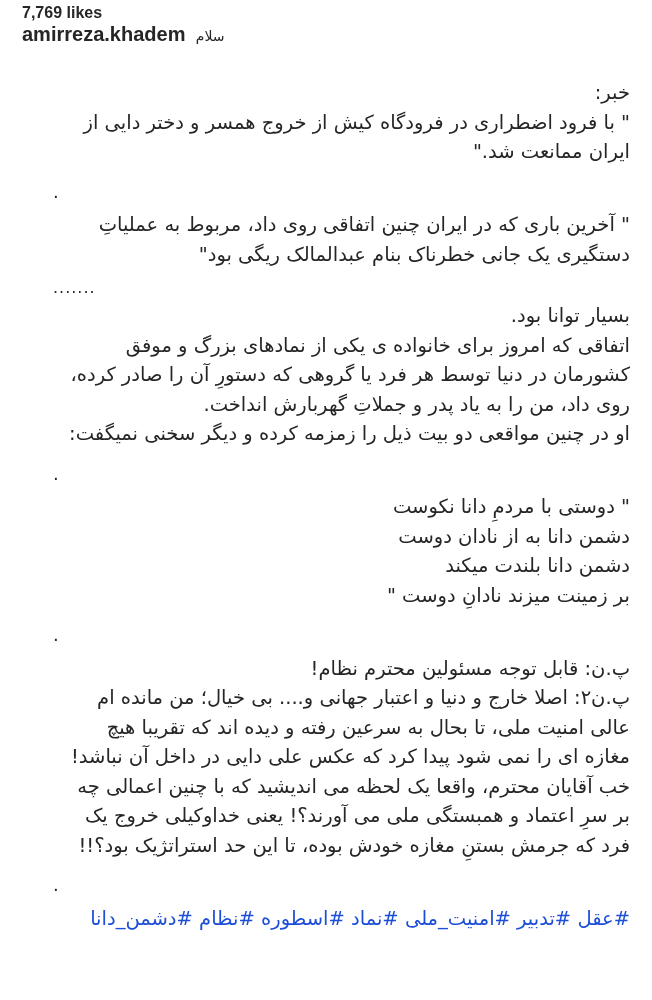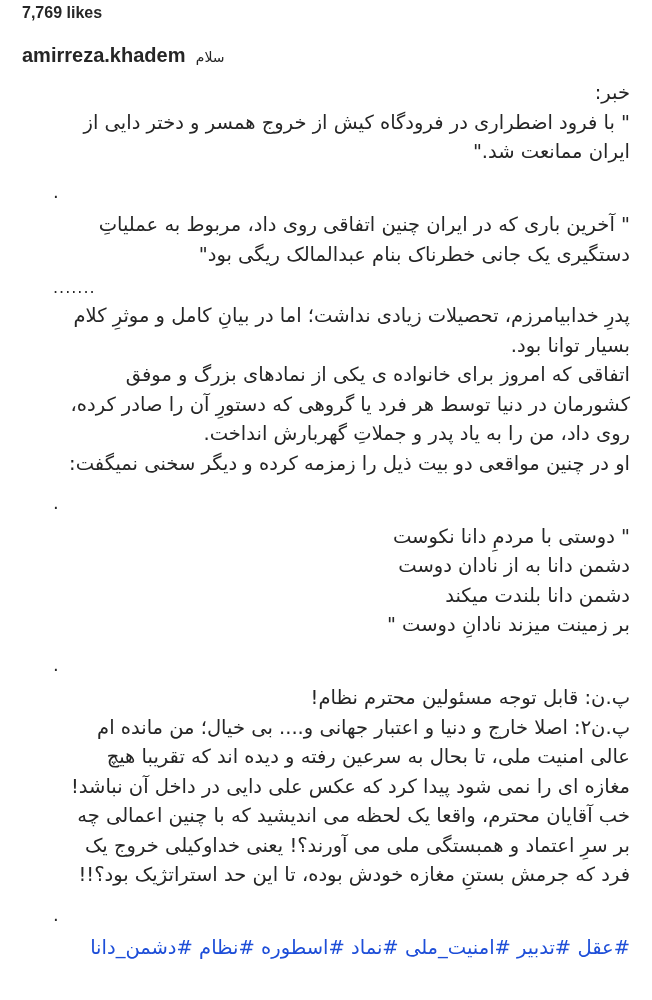"amirreza.khadem سلام" .caption-head { top: 43px -> 22px }
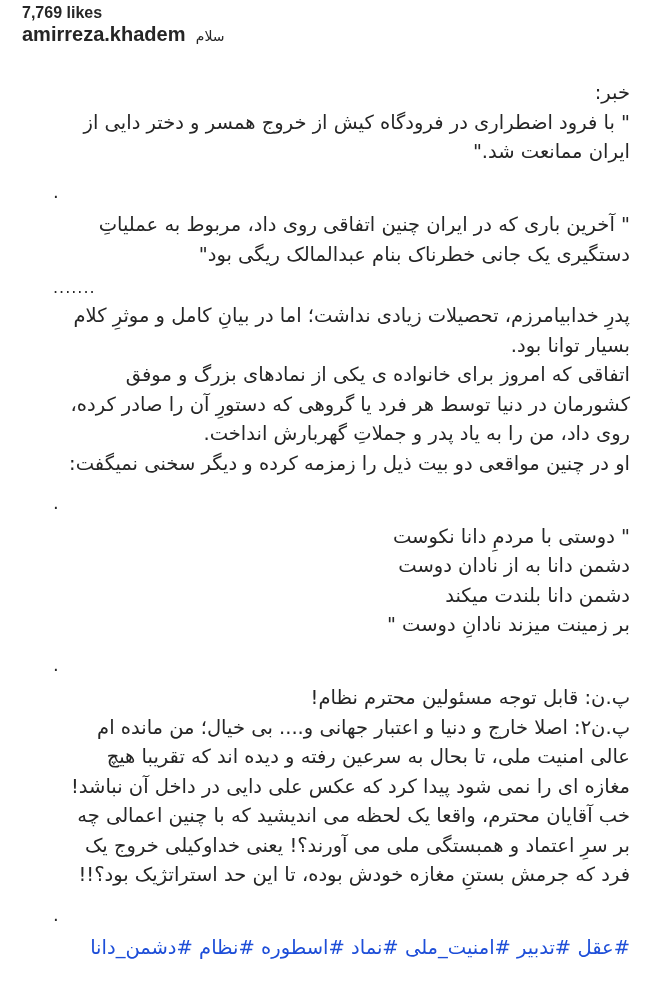"پدرِ خدابیامرزم، تحصیلات زیادی نداشت؛" span.line { html: <span>پدرِ خدابیامرزم، تحصیلات زیادی نداشت؛ اما در بیانِ کامل و موثرِ کلام</span> -> none }
